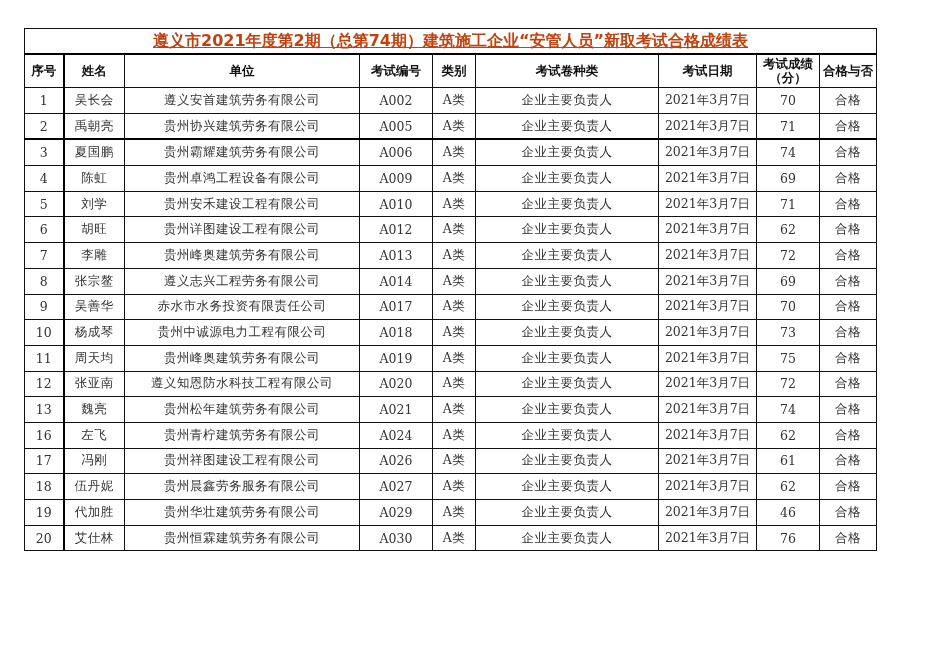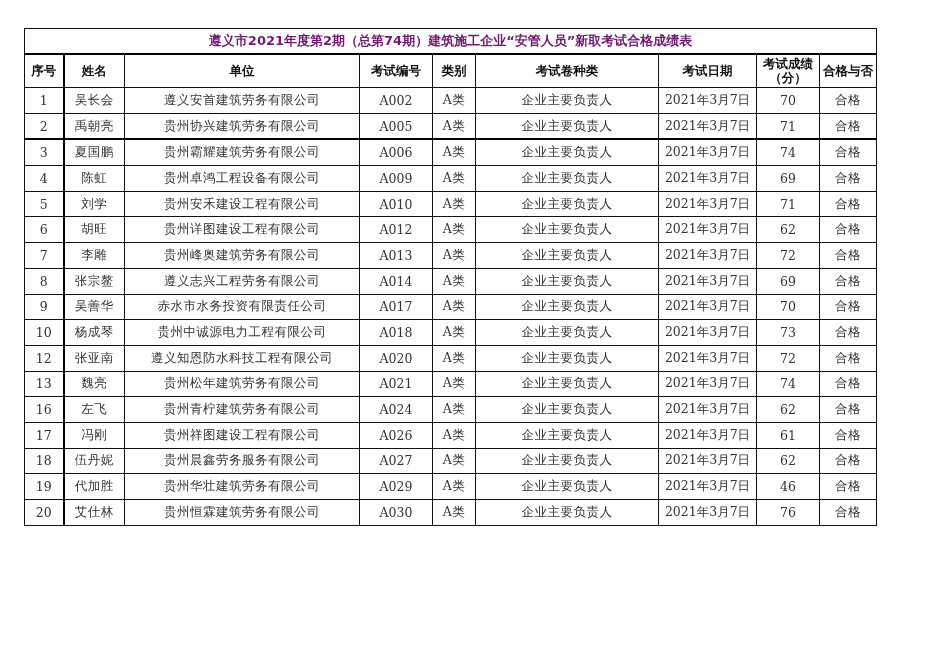"遵义市2021年度第2期（总第74期）建筑施工企业“安管人员”新取考试合格成绩表" .title-row td { color: #701a75 -> #c2410c; font-size: 13px -> 16px; text-decoration: none -> underline }
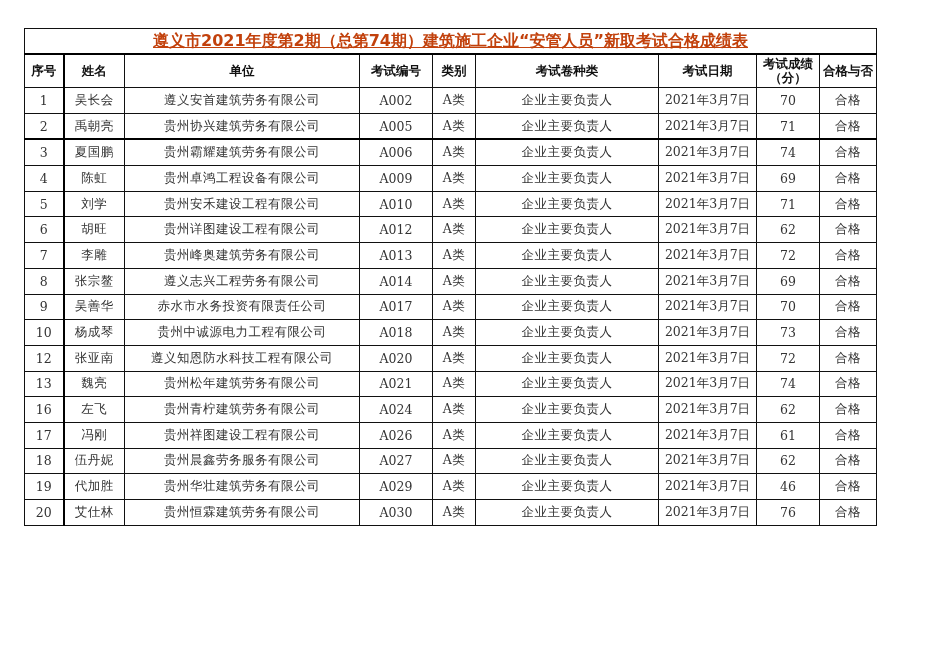"11" tr.data { html: none -> <tr> <td>11</td> <td>周天均</td> <td>贵州峰奥建筑劳务有限公司</td> <td>A019</td> <td>A类</td> <td>企业主要负责人</td> <td>2021年3月7日</td> <td>75</td> <td>合格</td> </tr> }
